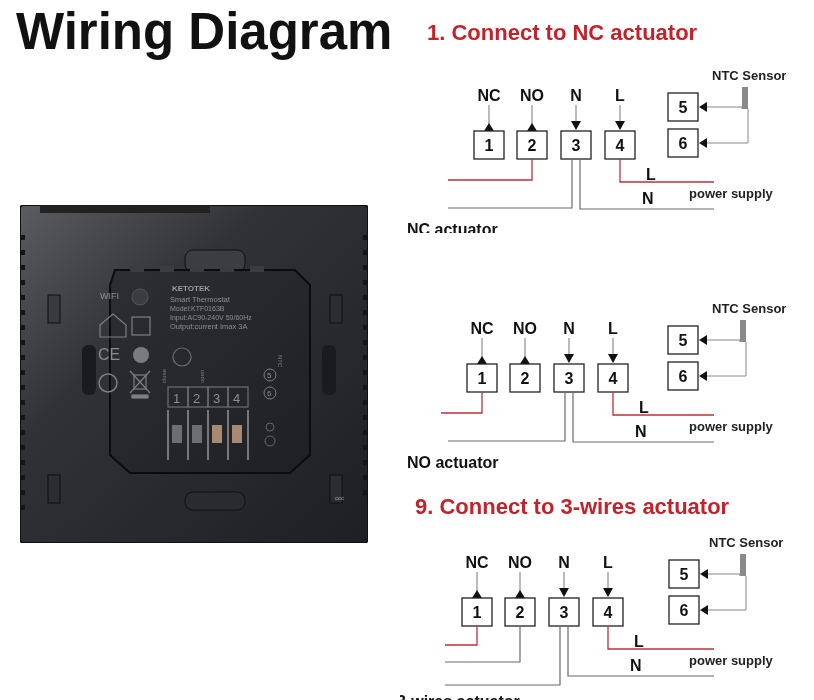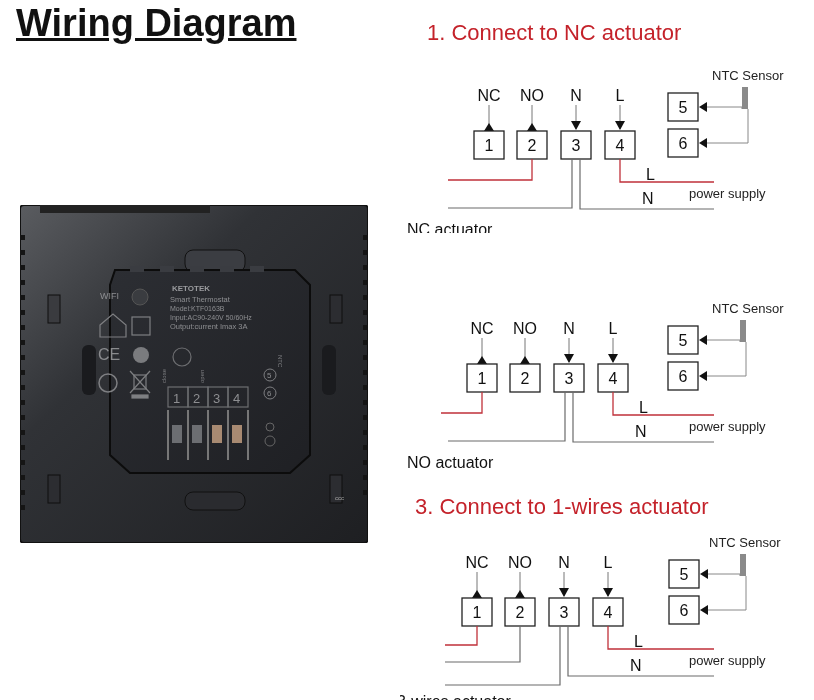"Wiring Diagram" .title { font-size: 38px -> 51px; text-decoration: underline -> none }
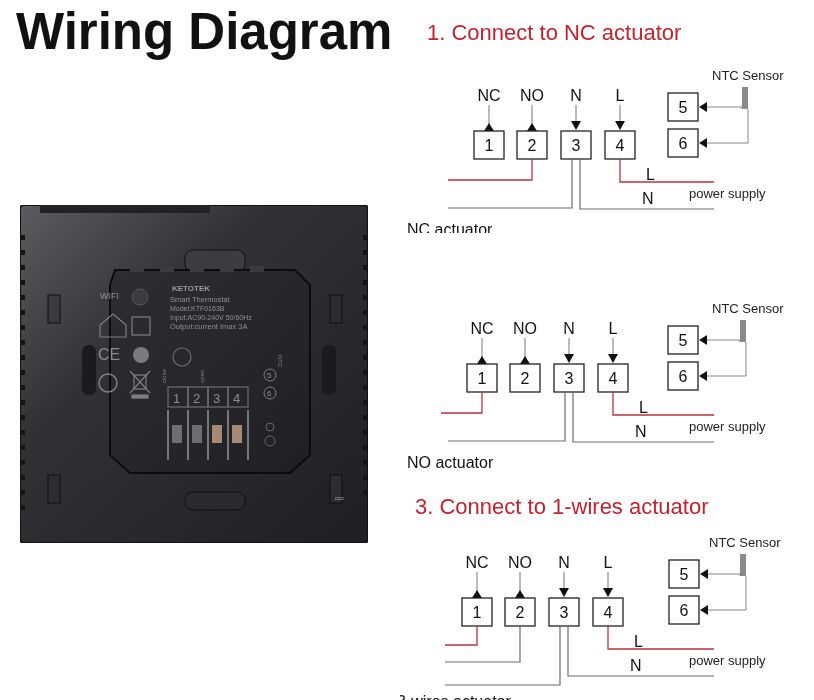"1. Connect to NC actuator" .diag { font-weight: none -> bold }
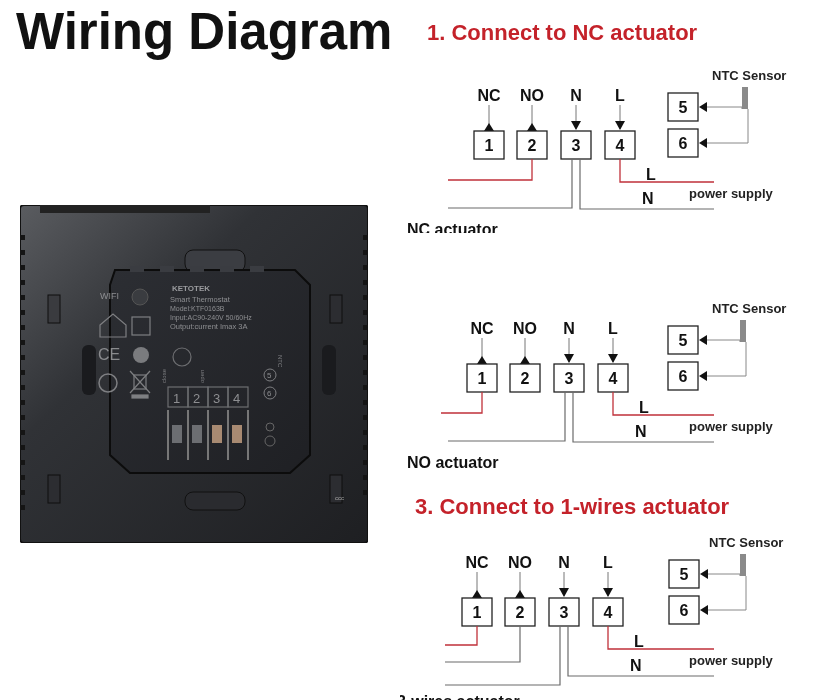"3. Connect to 1-wires actuator" div.diag-title { text: 3. Connect to 1-wires -> 9. Connect to 3-wires }
